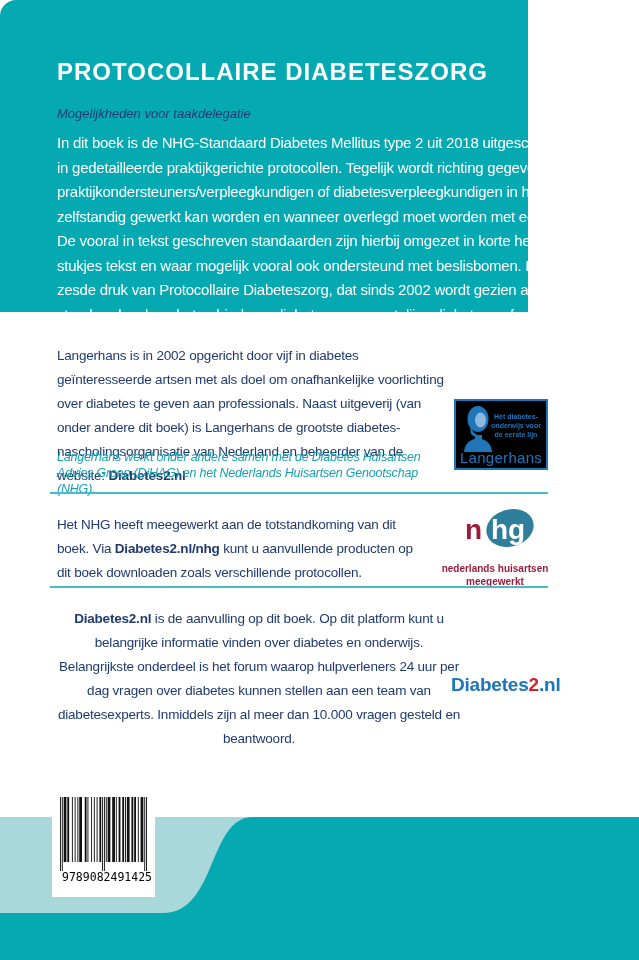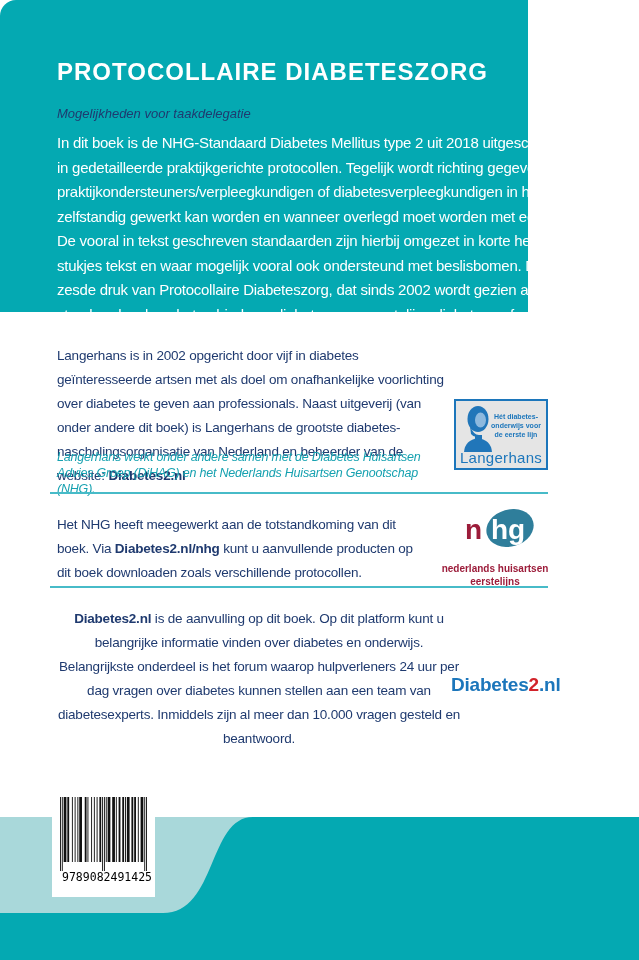"Langerhans" .lg-logo { background: #e5e5e5 -> #000000 }
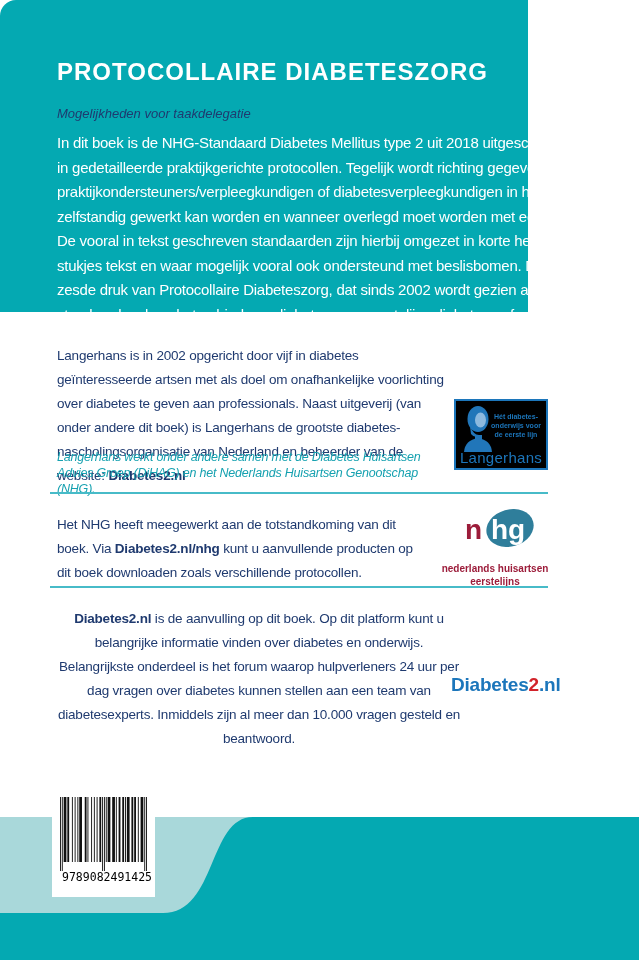"eerstelijns" div { text: eerstelijns -> meegewerkt }
